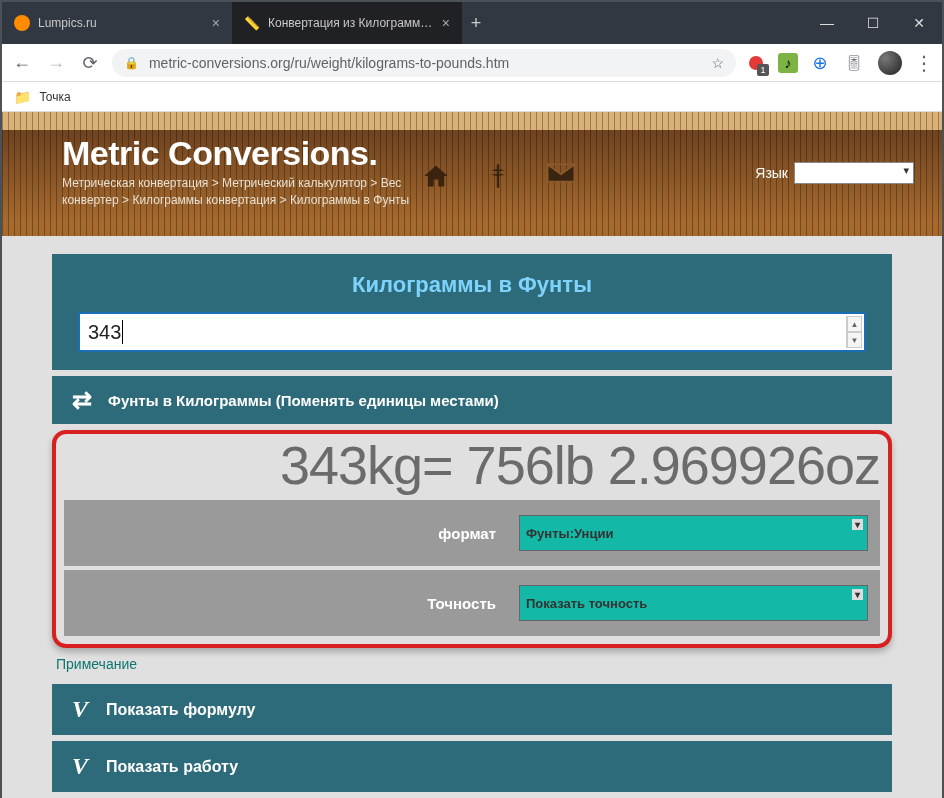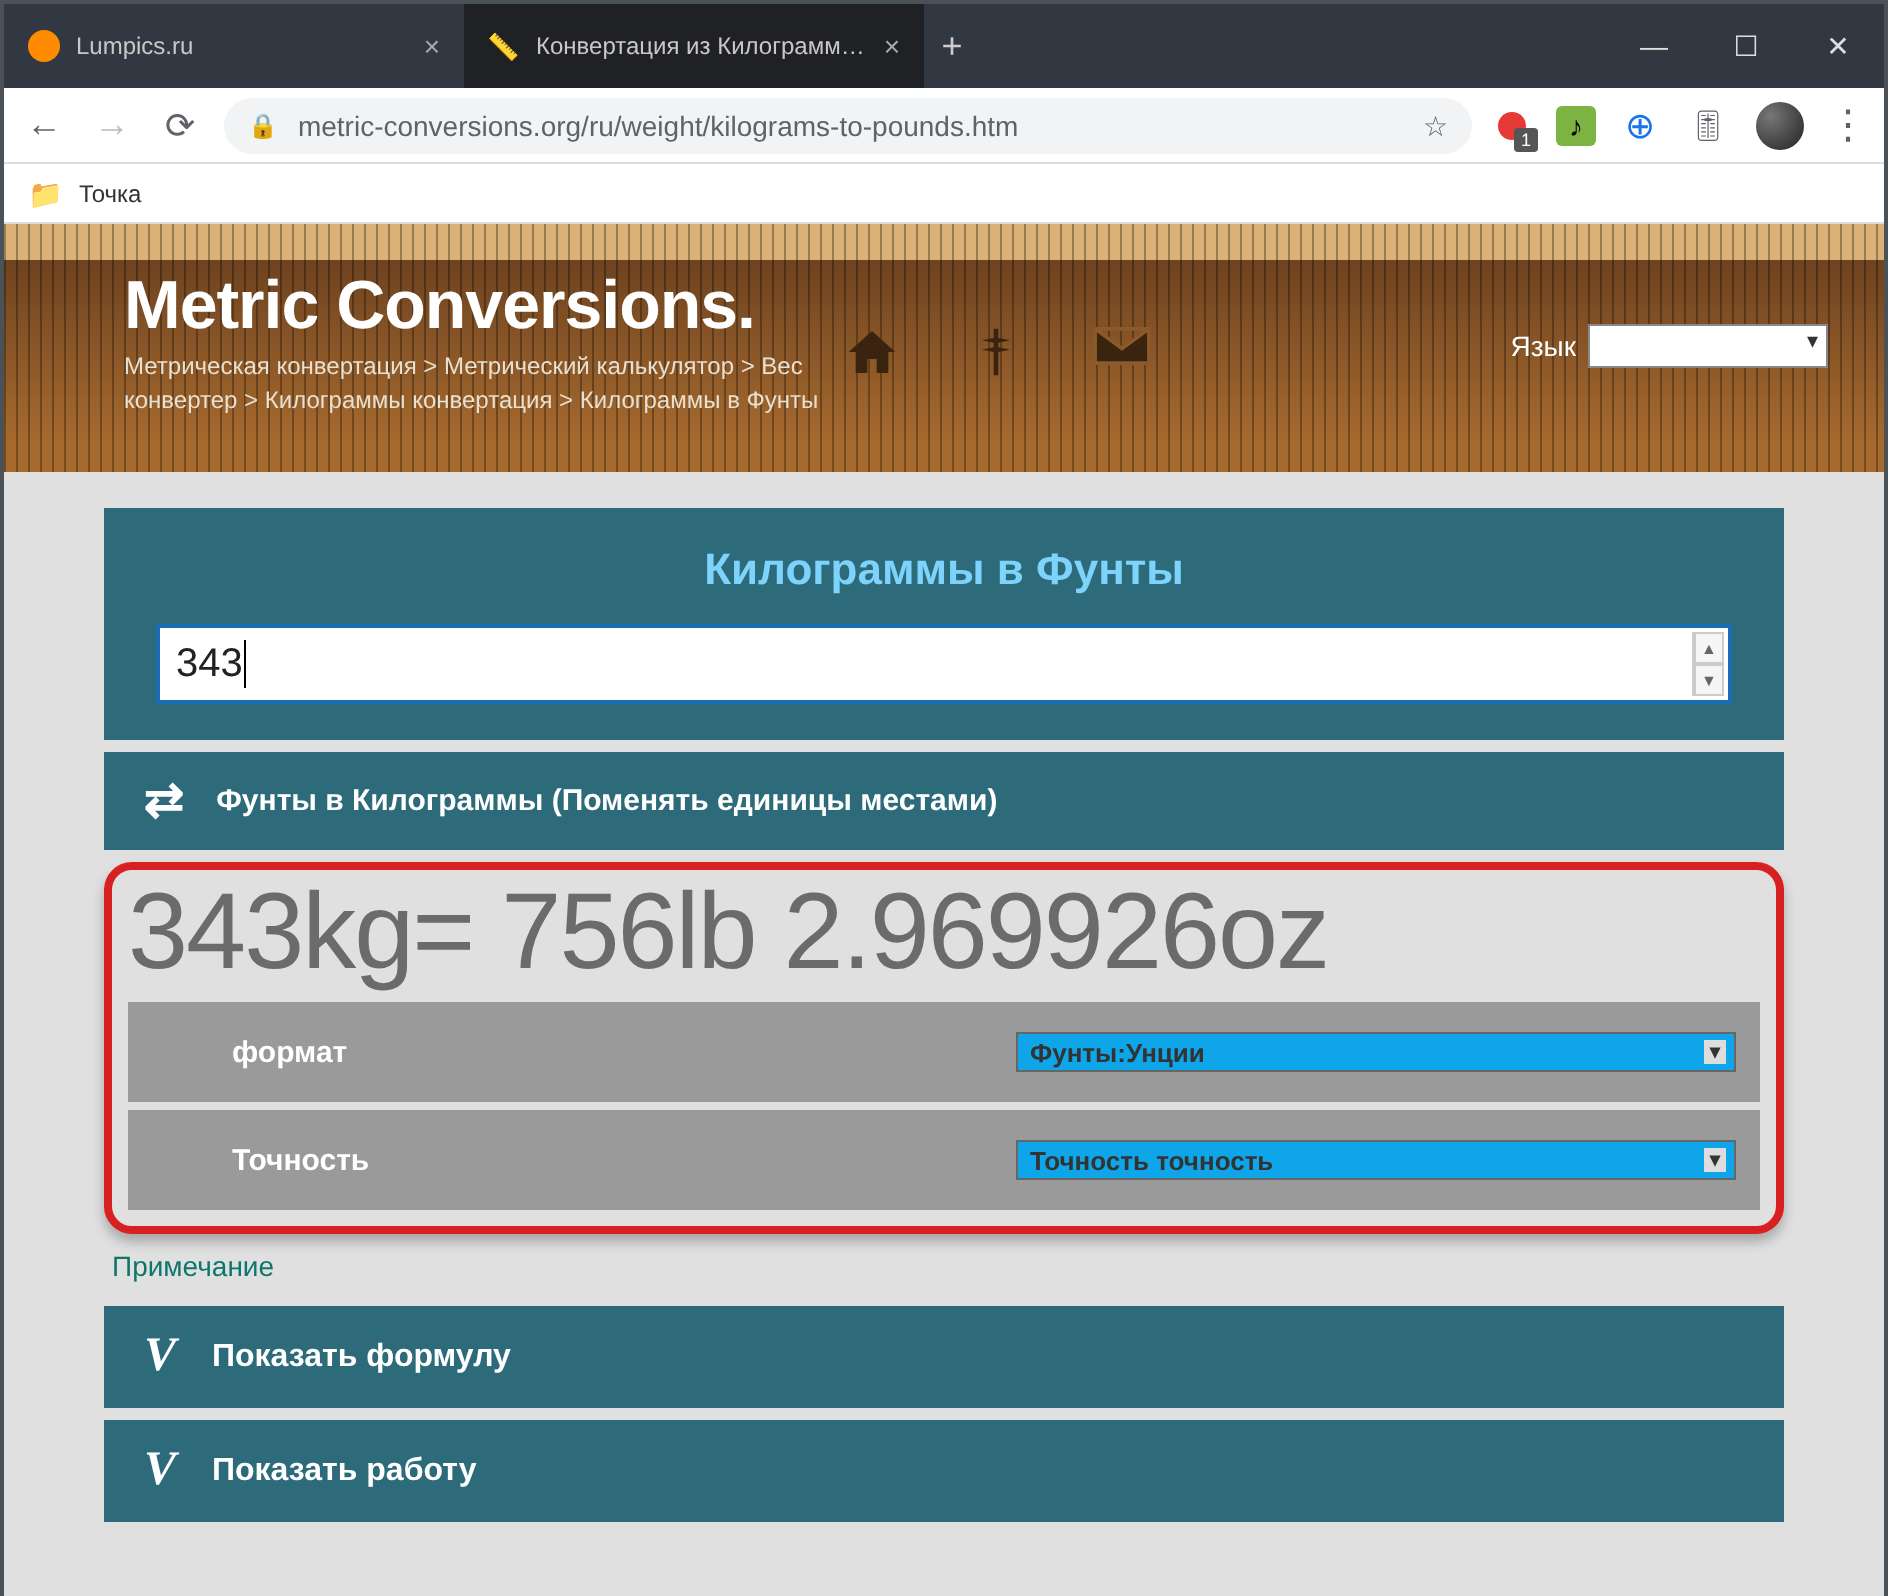"343kg= 756lb 2.969926oz" .result-box { text-align: none -> right }
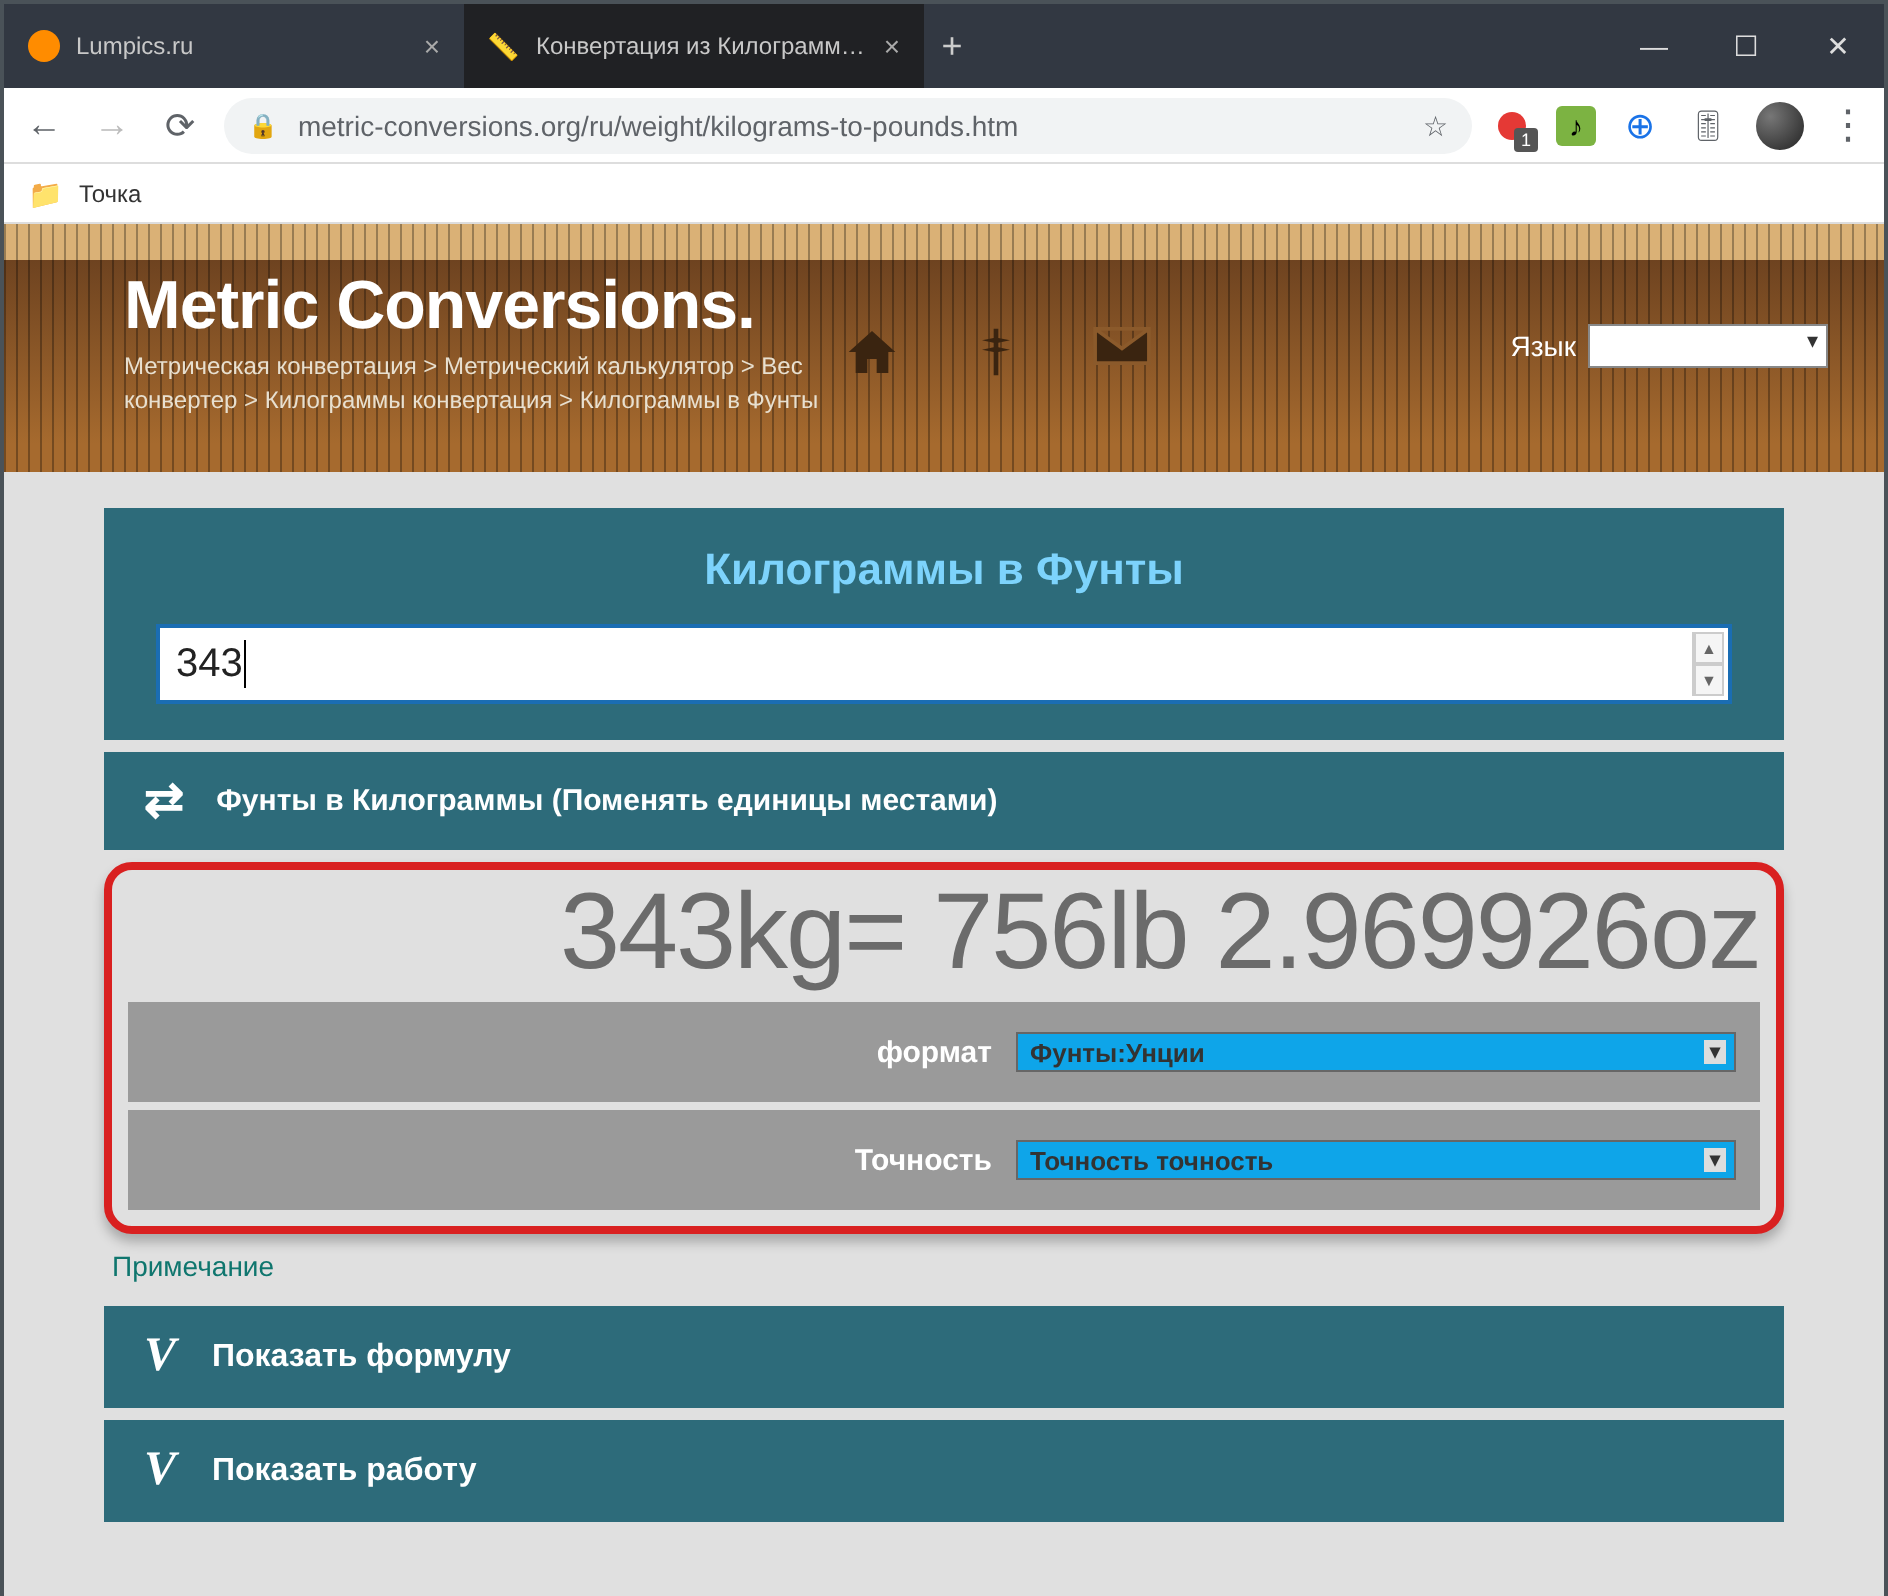"Фунты:Унции" .opt-select { background: #0ea5e9 -> #14b8a6; height: 20px -> 36px; margin-left: none -> 11px }
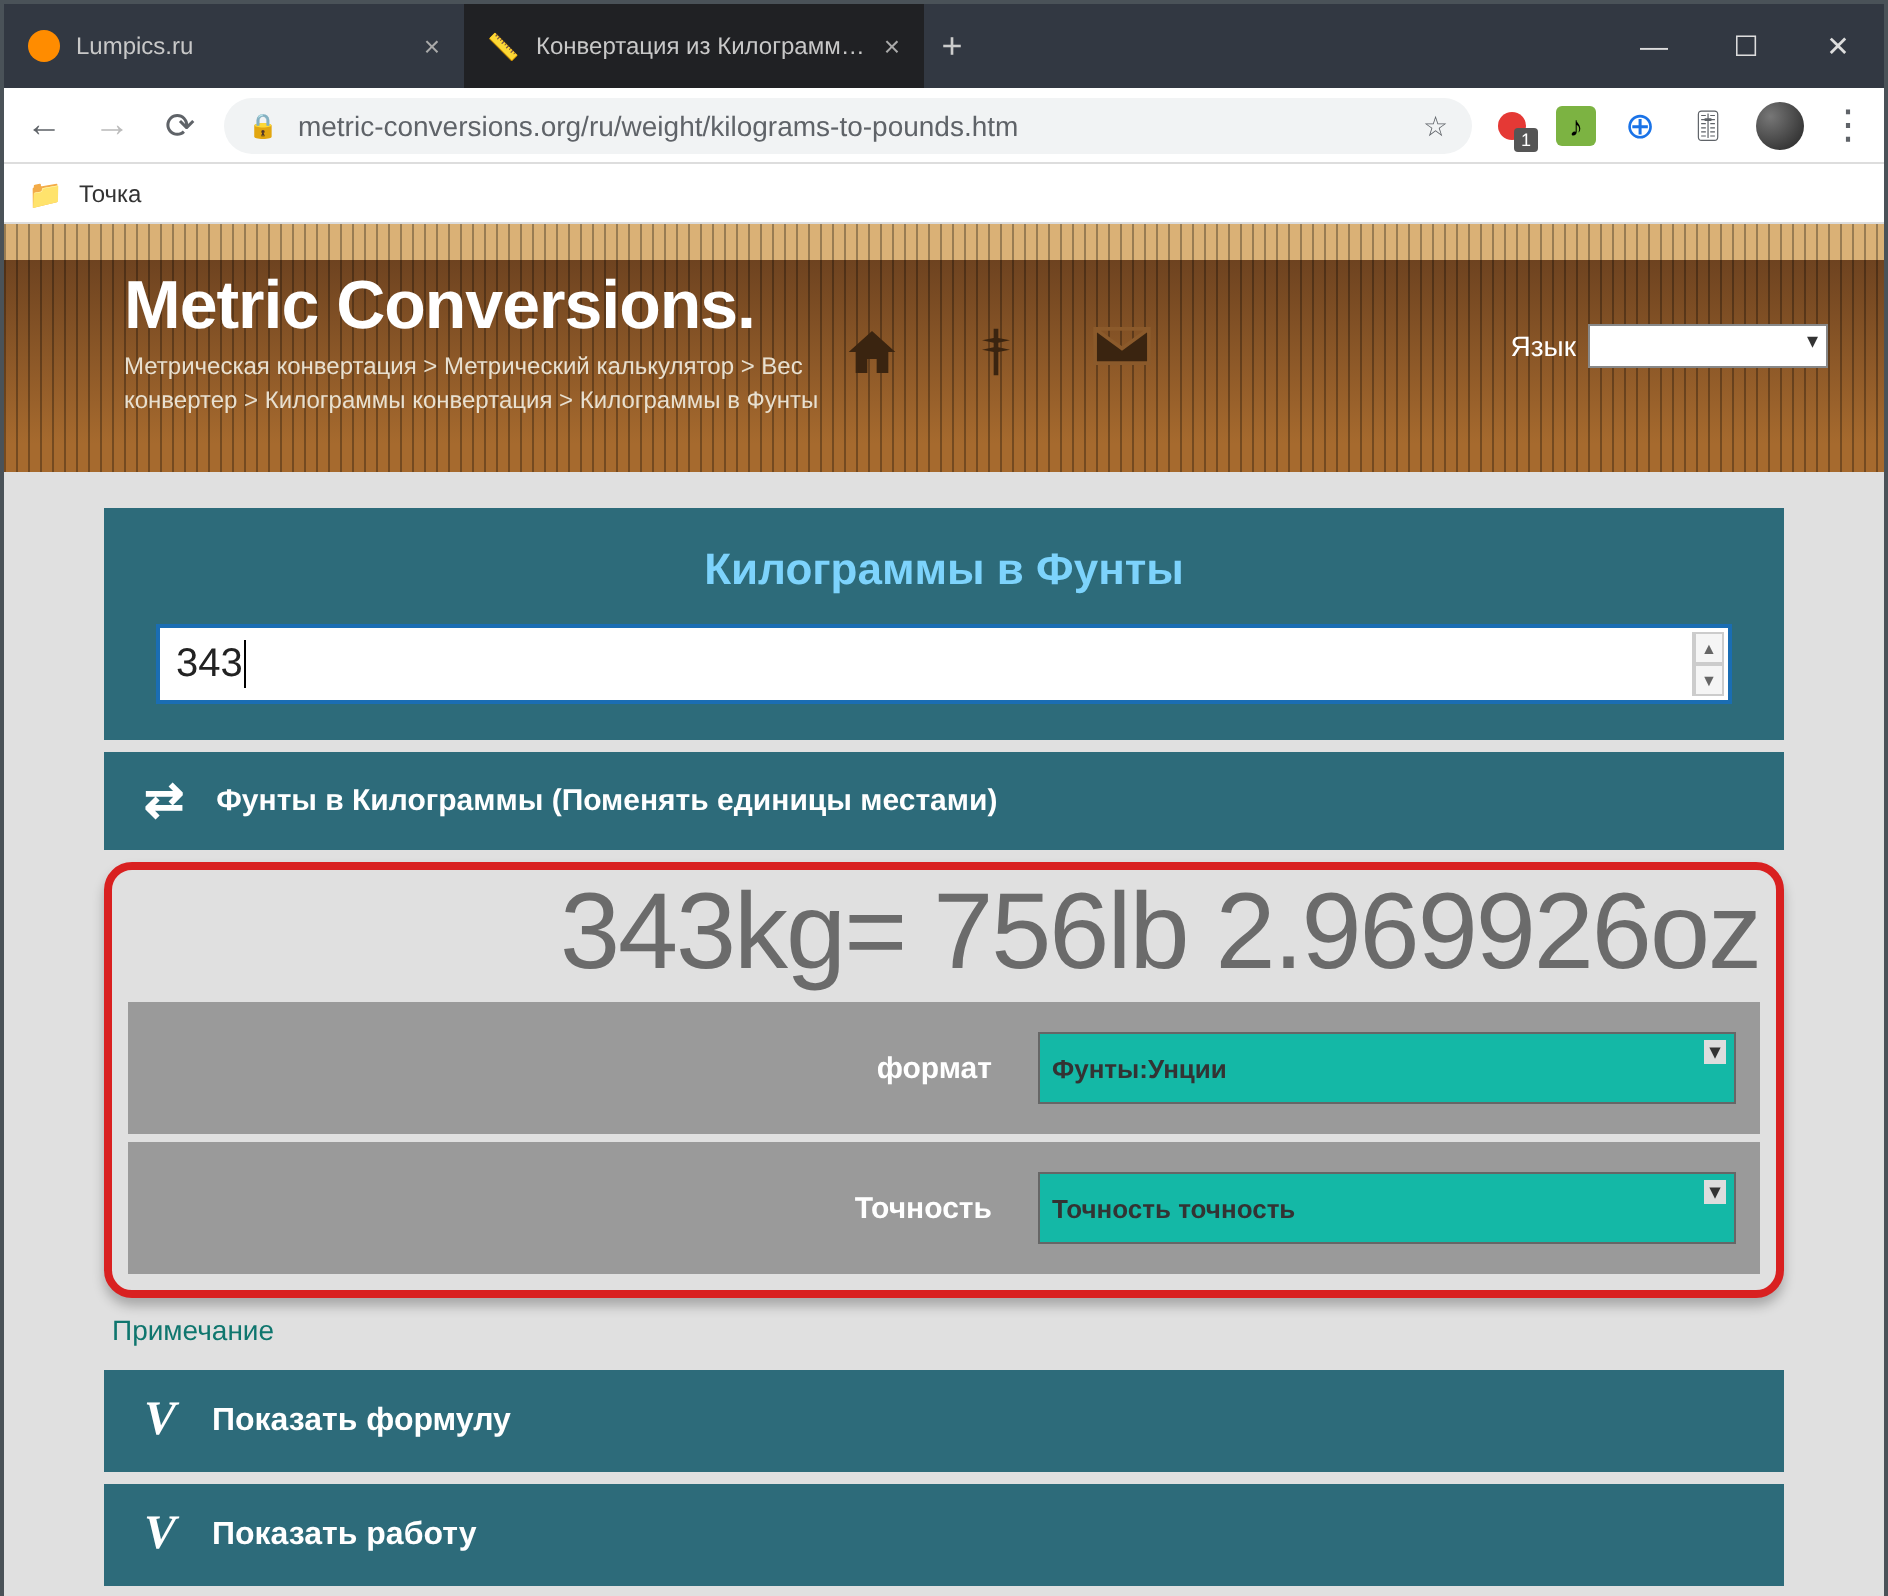"Точность точность" span { text: Точность -> Показать }
